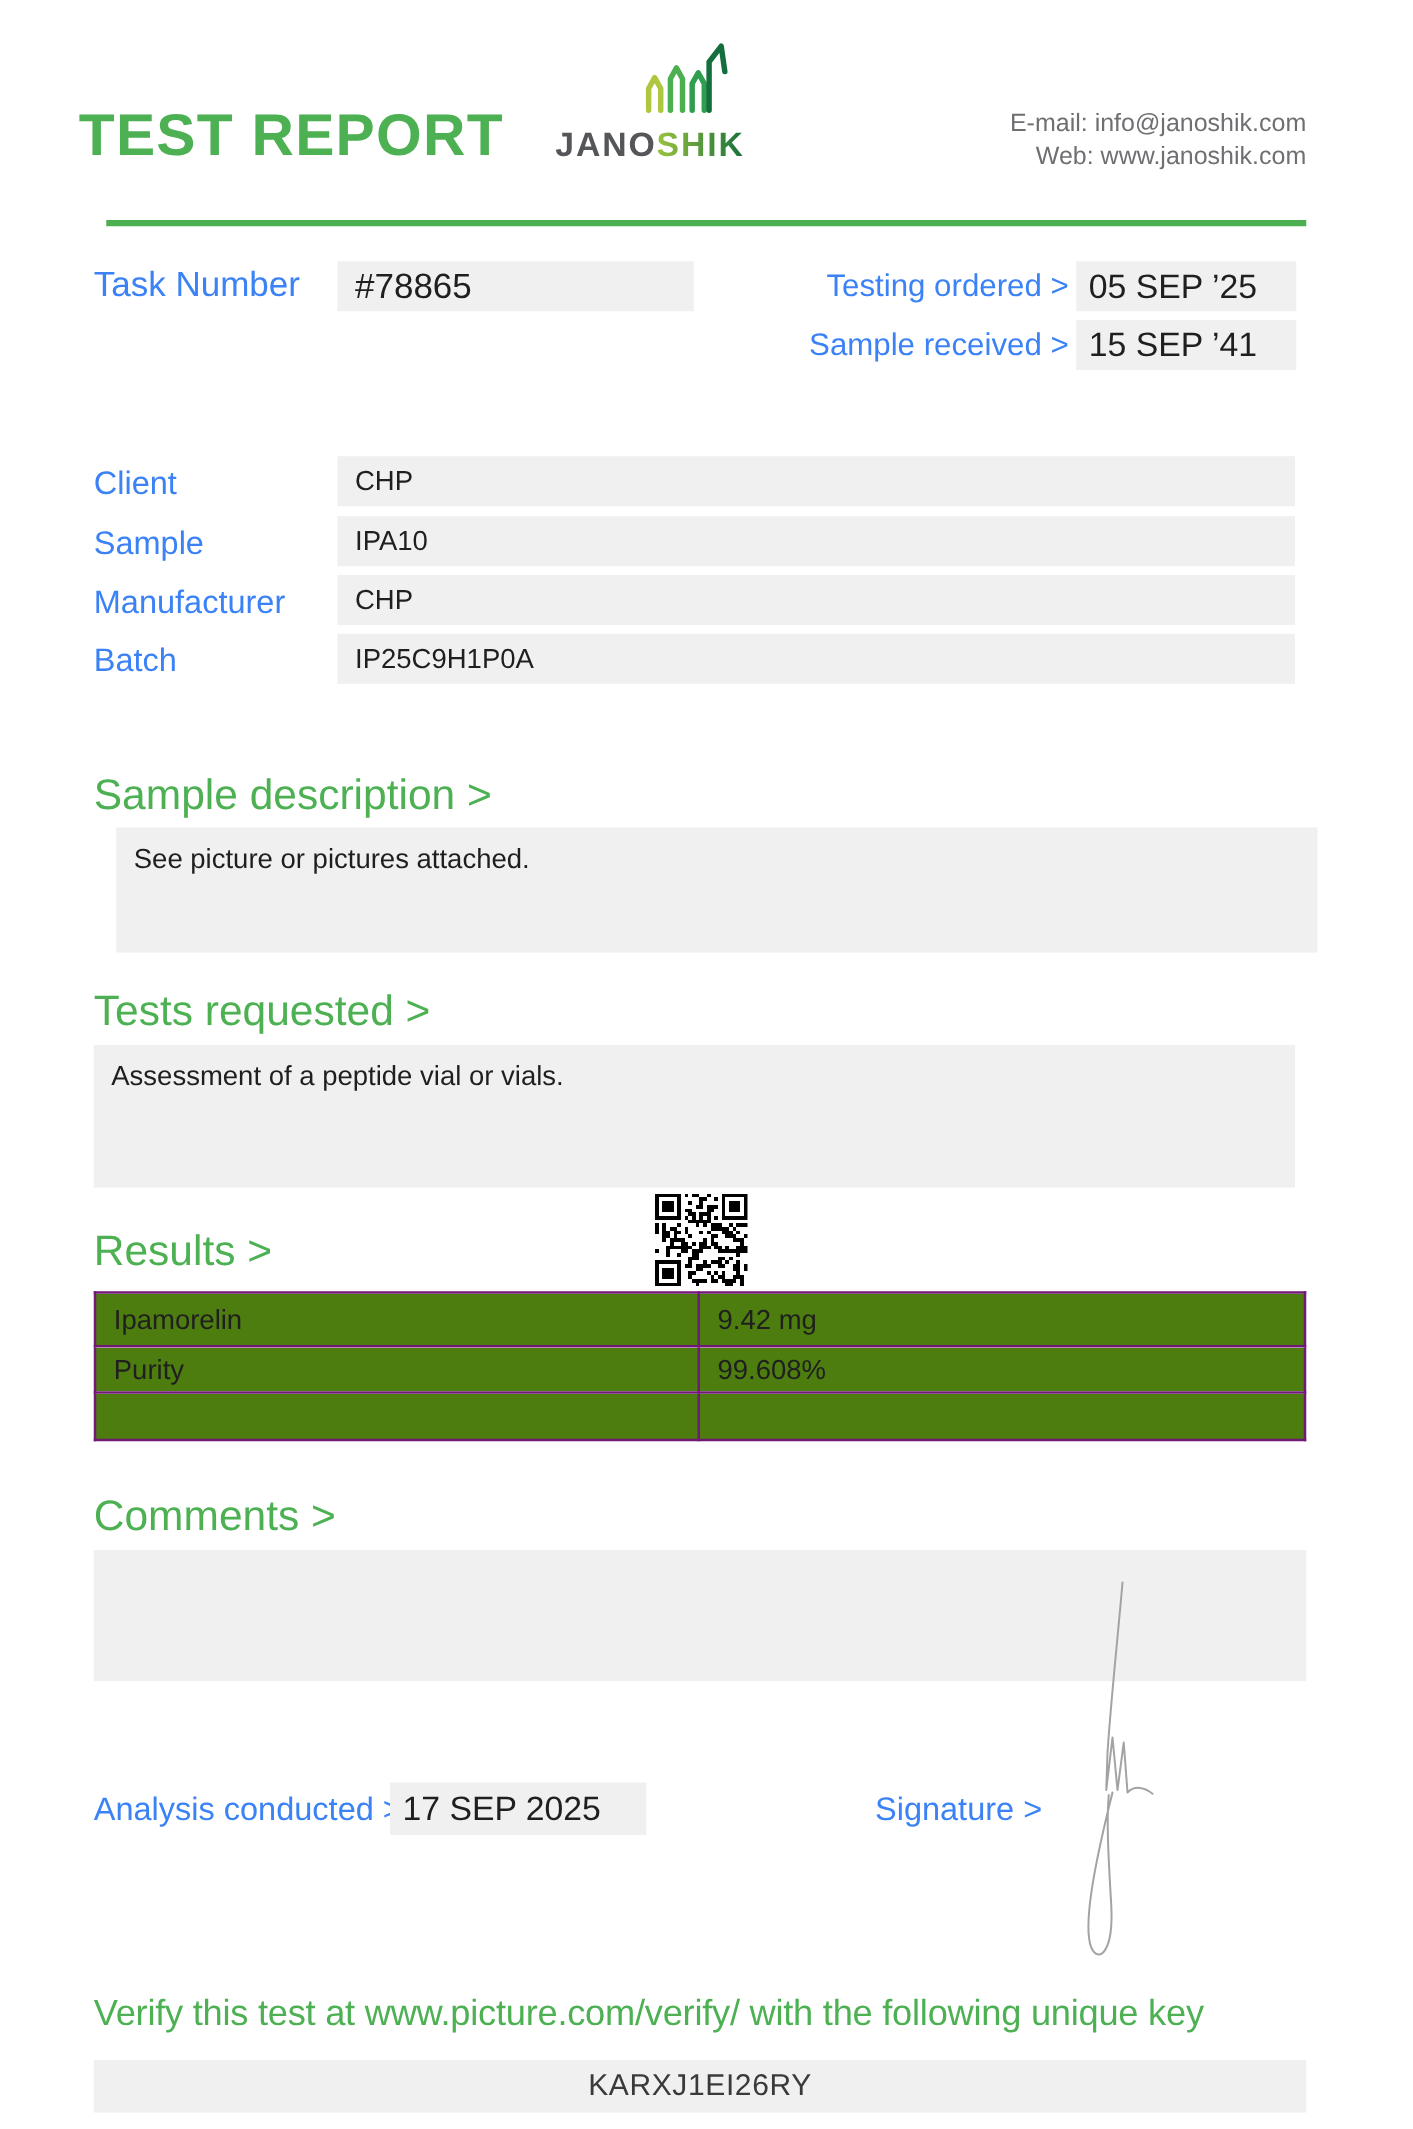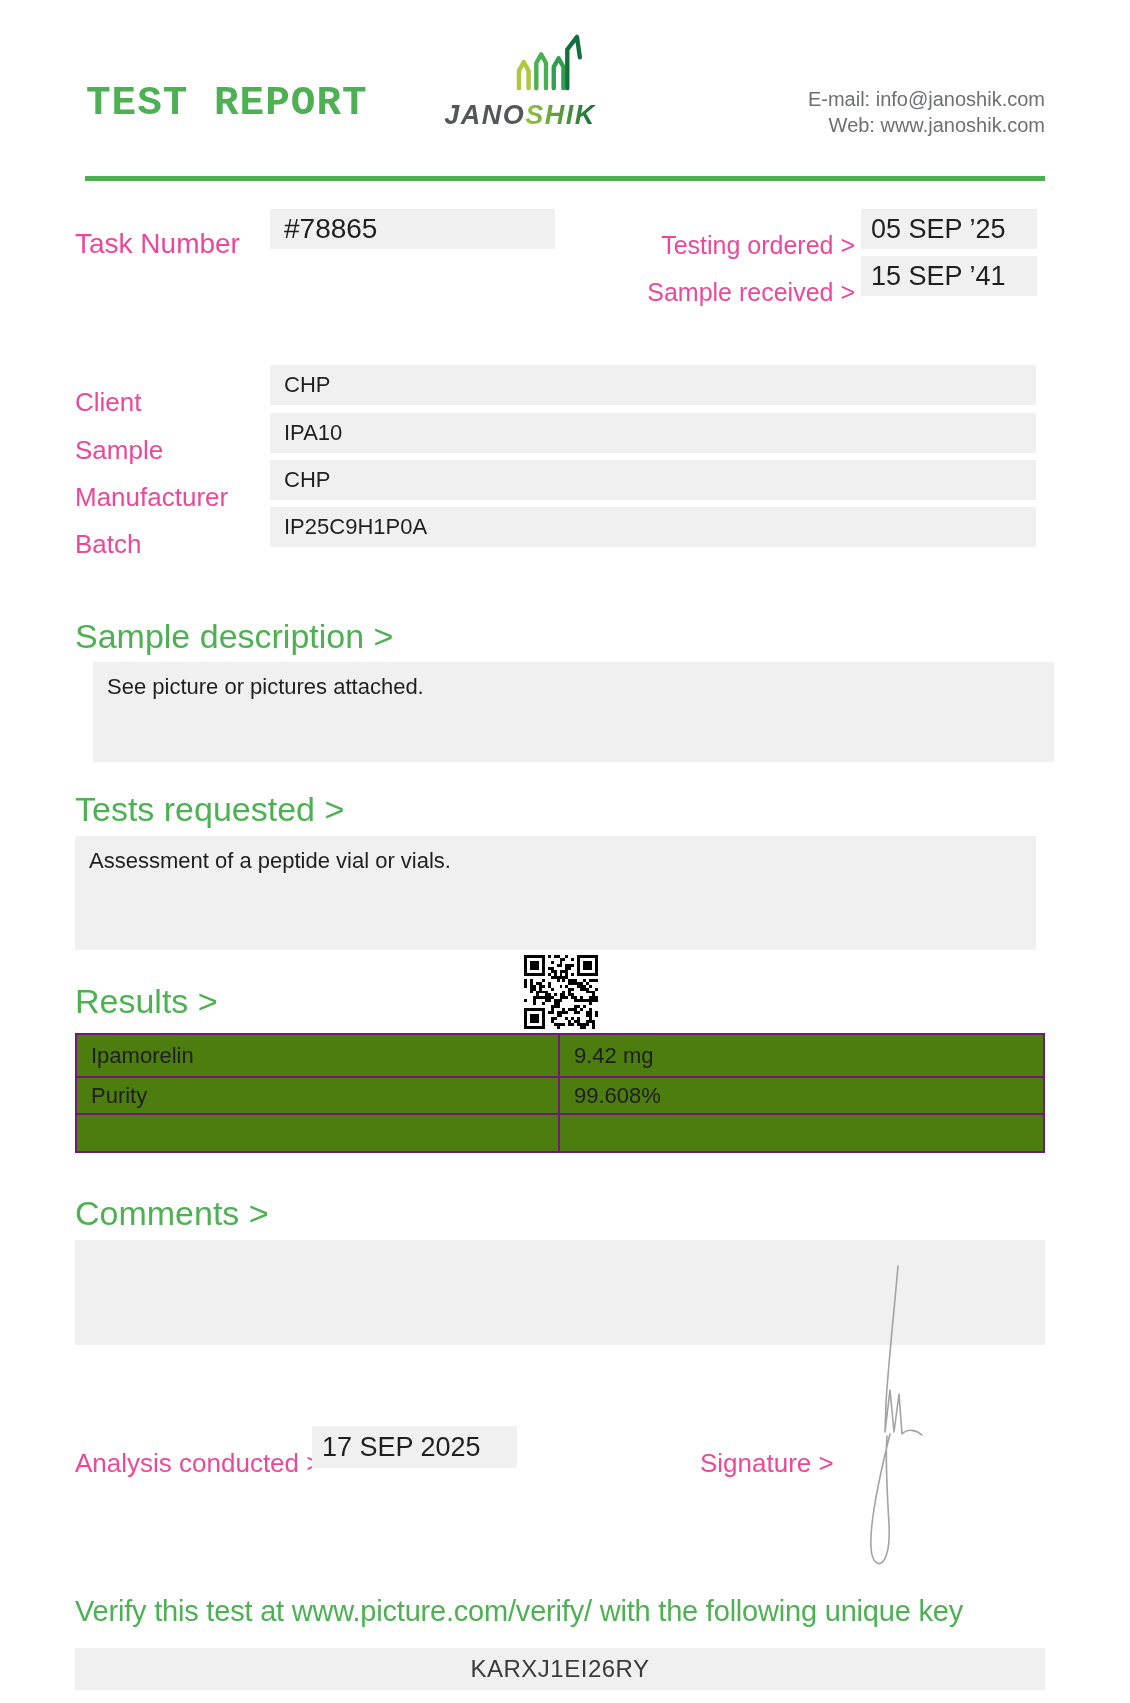"TEST REPORT" .title { font-family: Liberation Mono, monospace -> none; font-size: 41px -> 47px; left: 86px -> 63px }
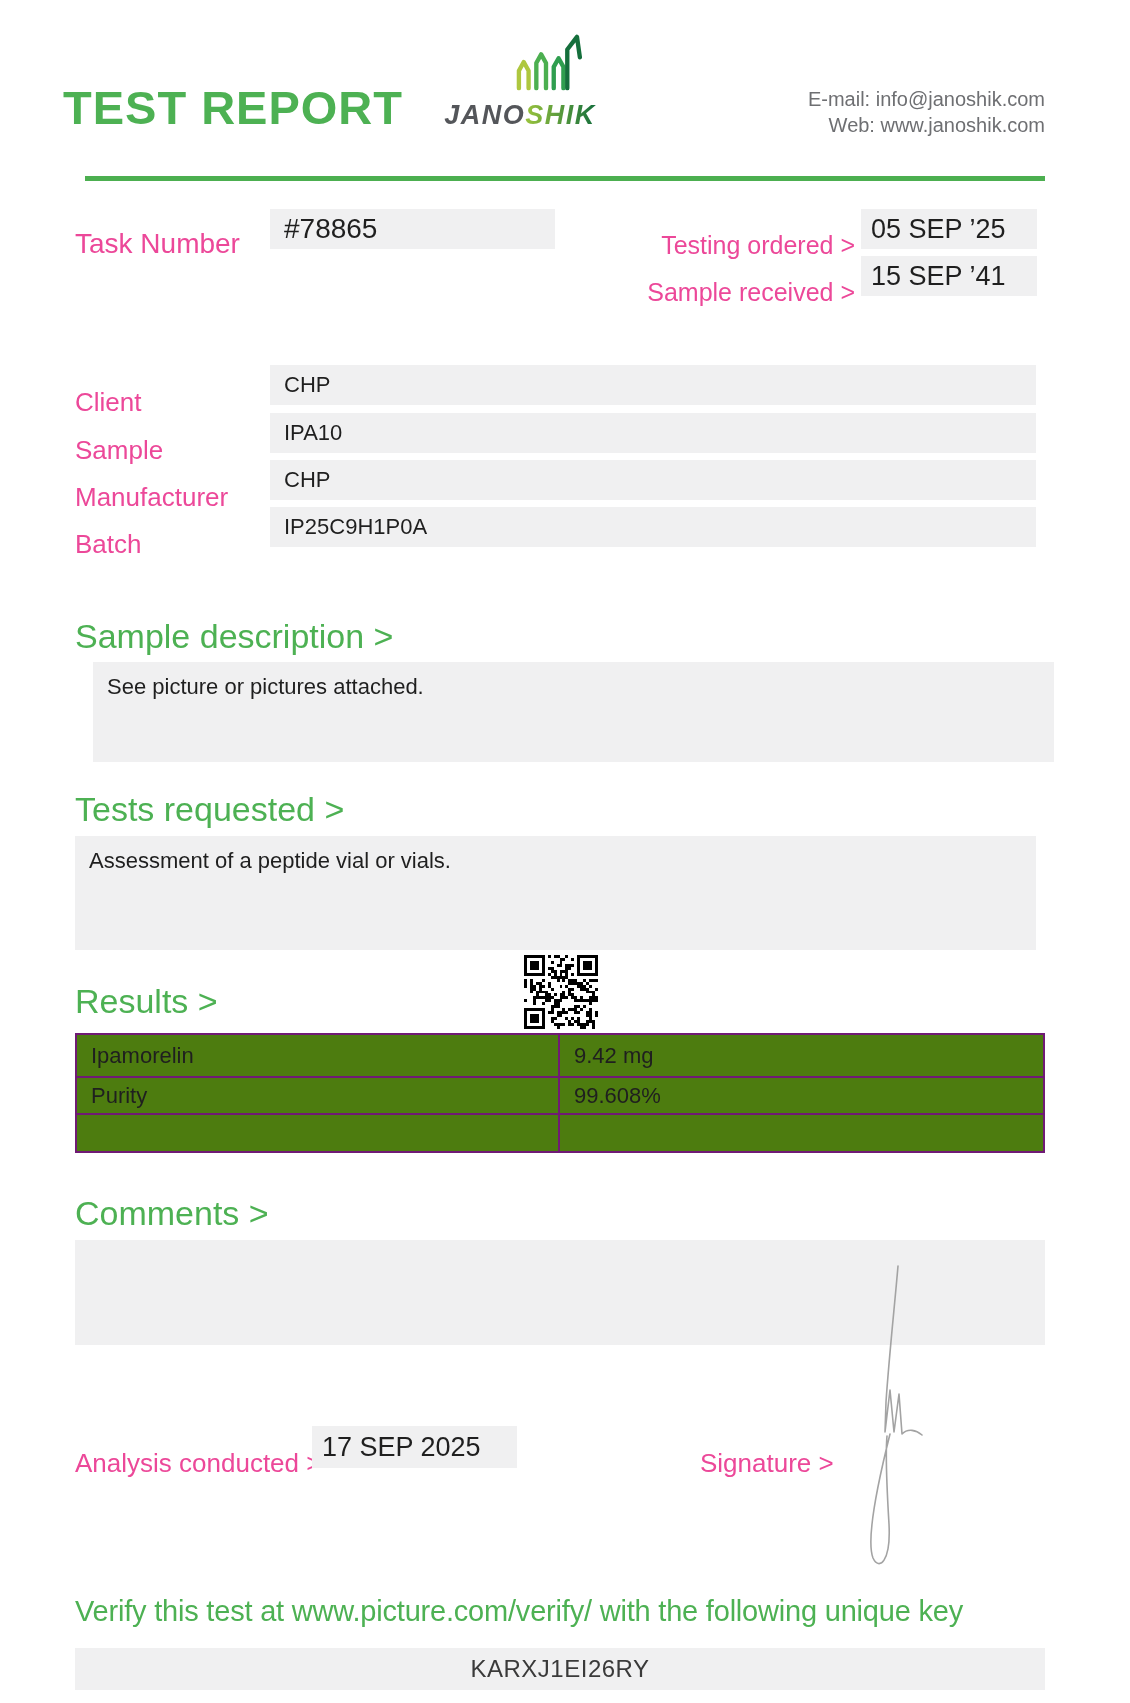"JANOSHIK" .logo-text { font-style: italic -> none }
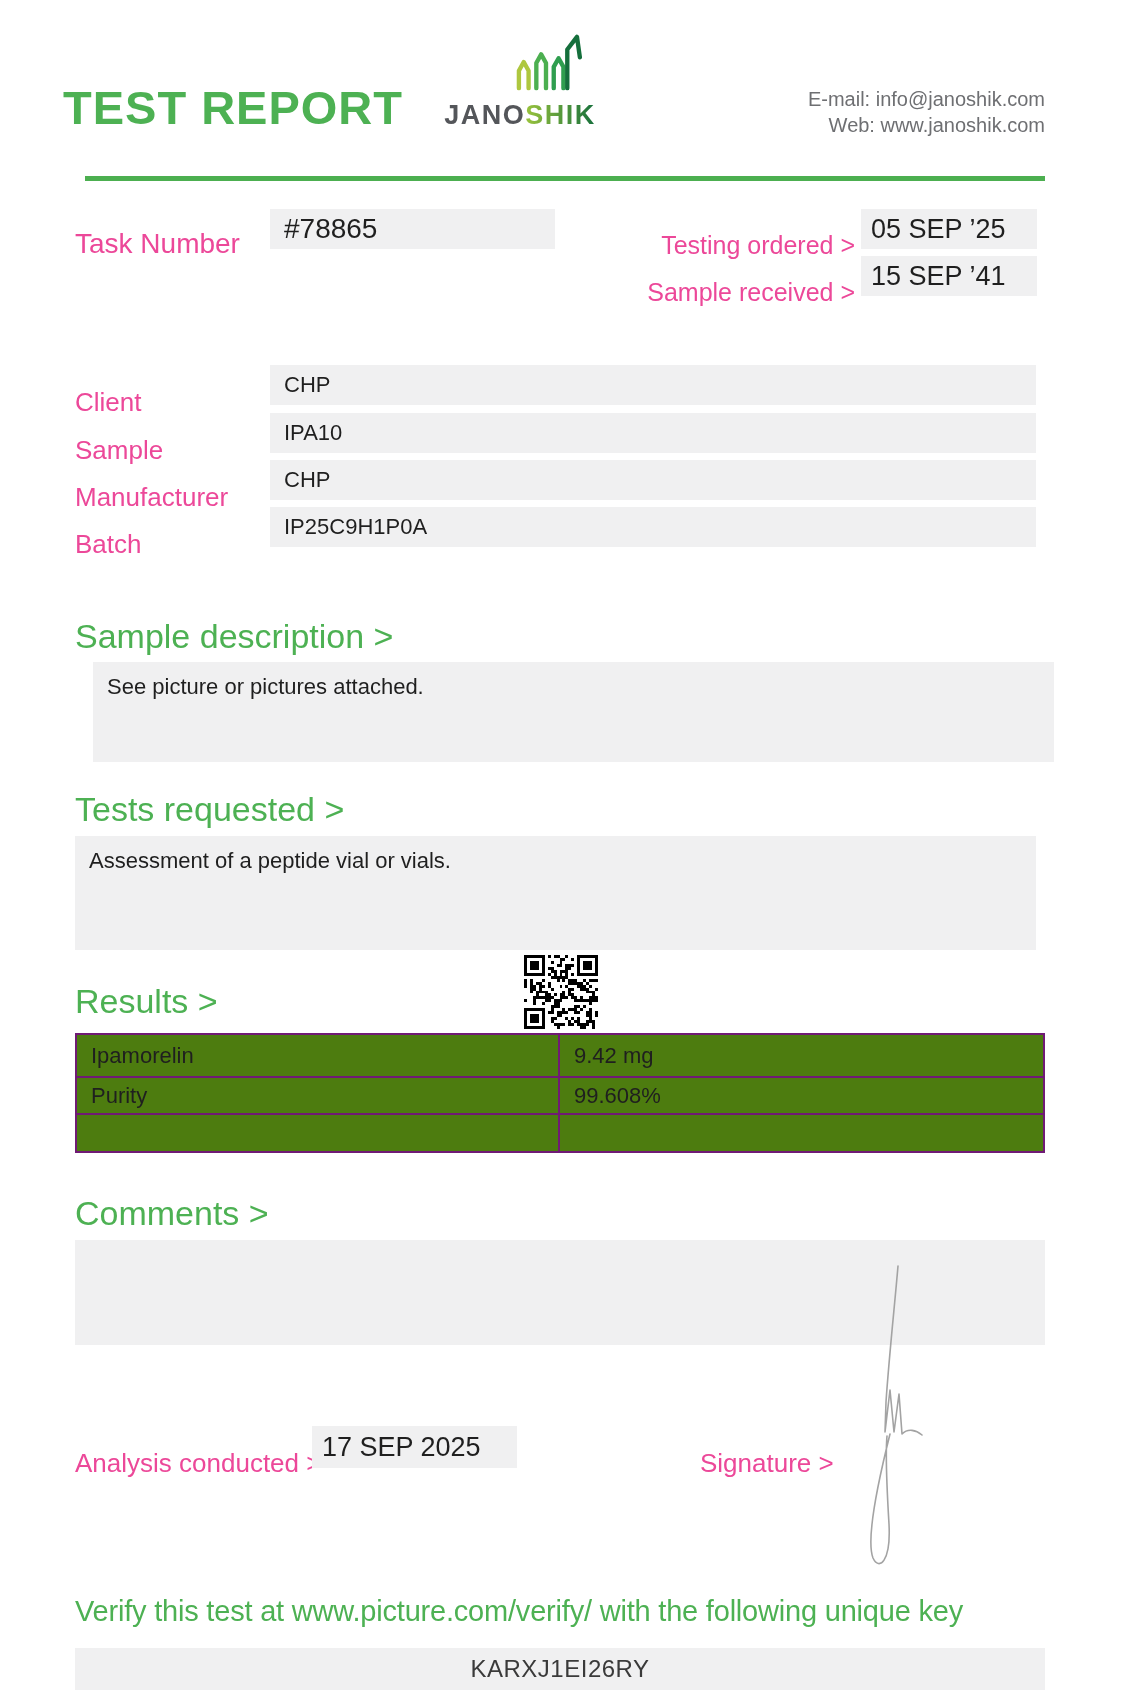"Task Number" .label { color: #ec4899 -> #3b82f6; margin-top: 16px -> none }
